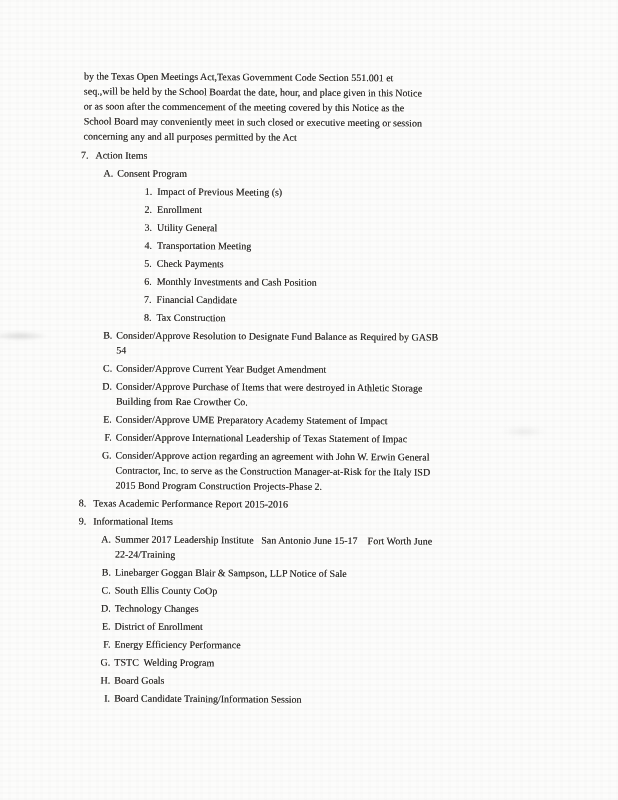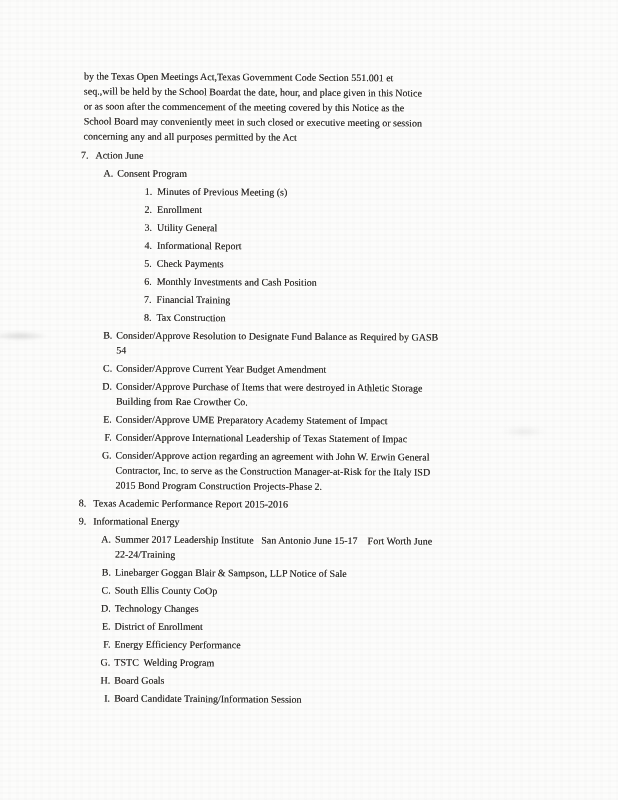"Action June" span.tline { text: June -> Items }
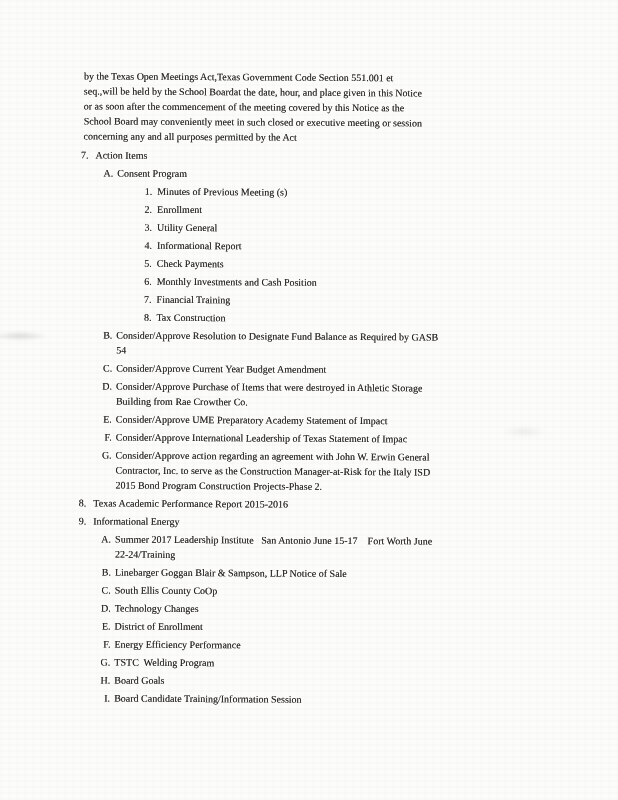"Minutes of Previous Meeting (s)" span.tline { text: Minutes -> Impact }
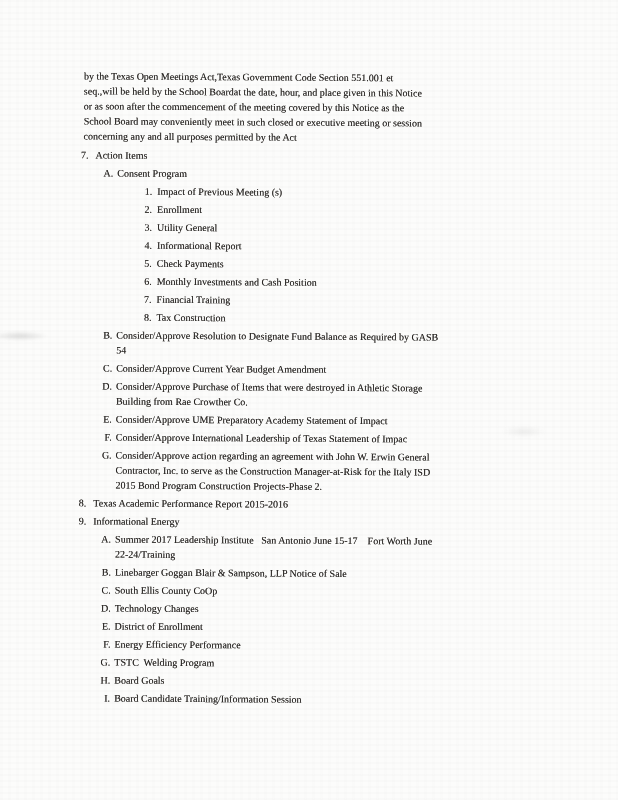"Informational Report" span.tline { text: Informational Report -> Transportation Meeting }
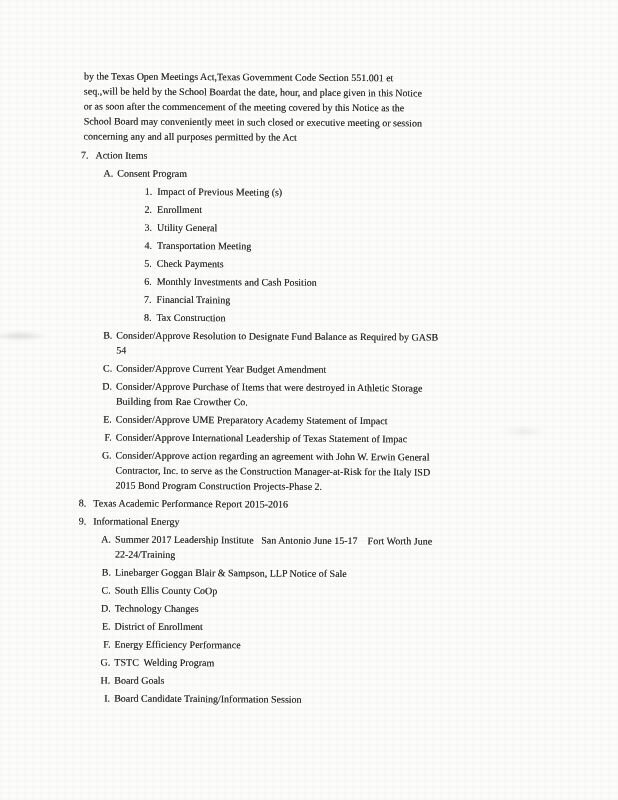"Financial Training" span.tline { text: Training -> Candidate }
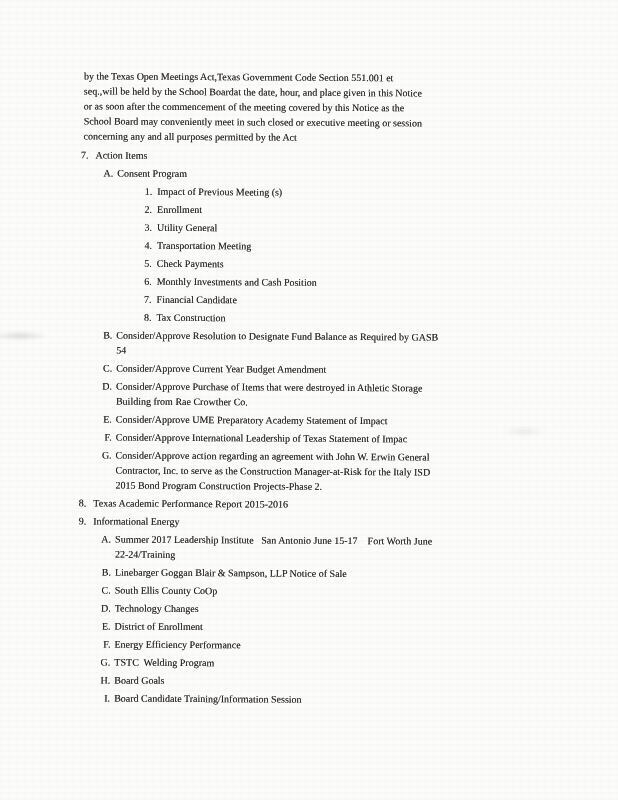"Informational Energy" span.tline { text: Energy -> Items }
